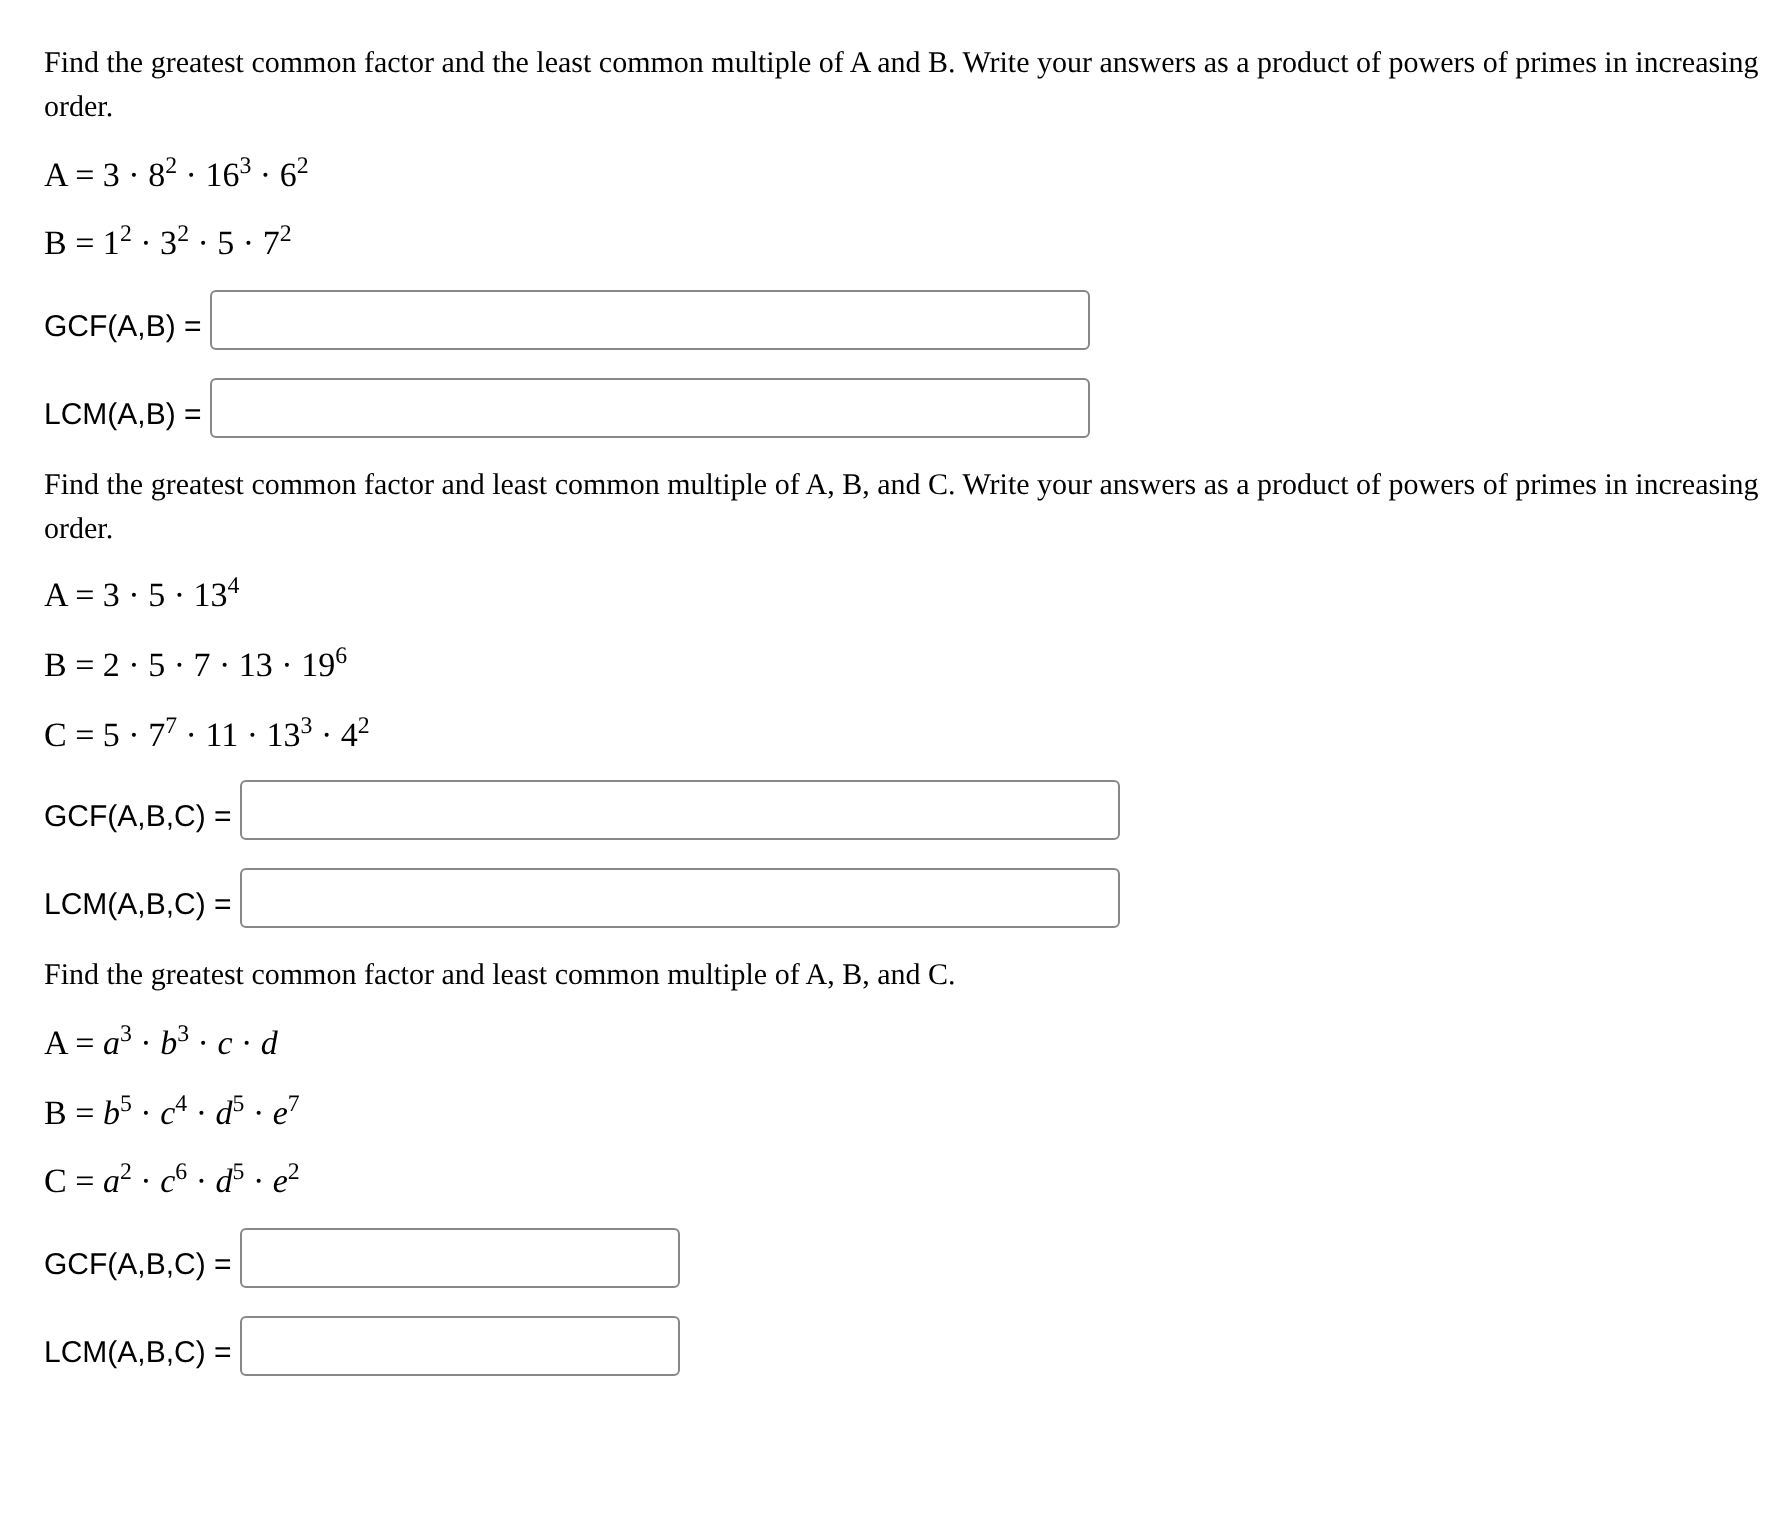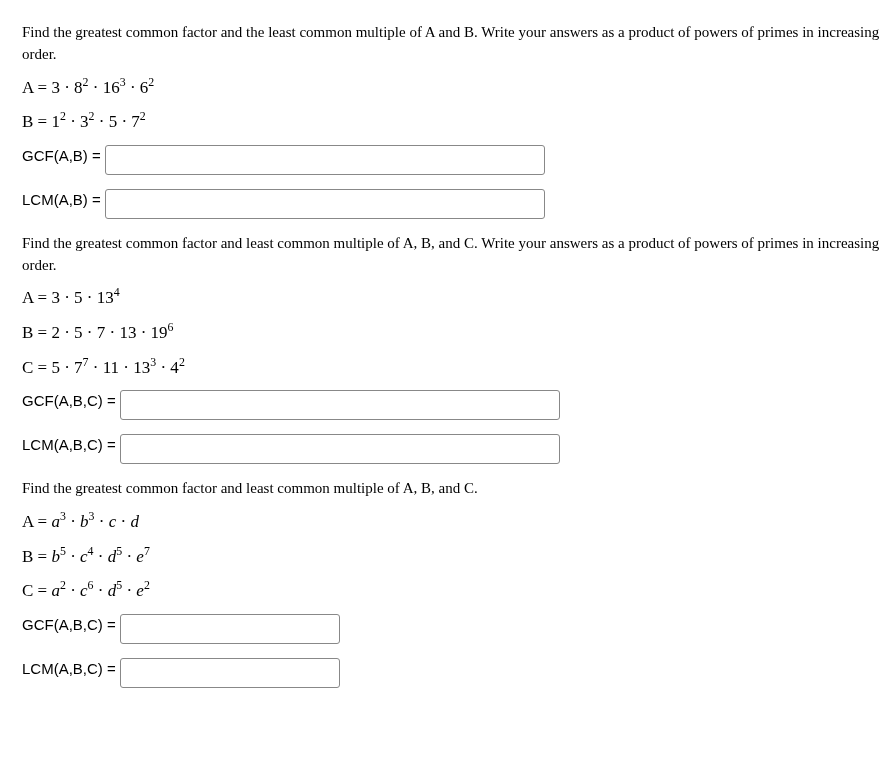"GCF(A,B) =" .answer-line { align-items: flex-start -> flex-end }
